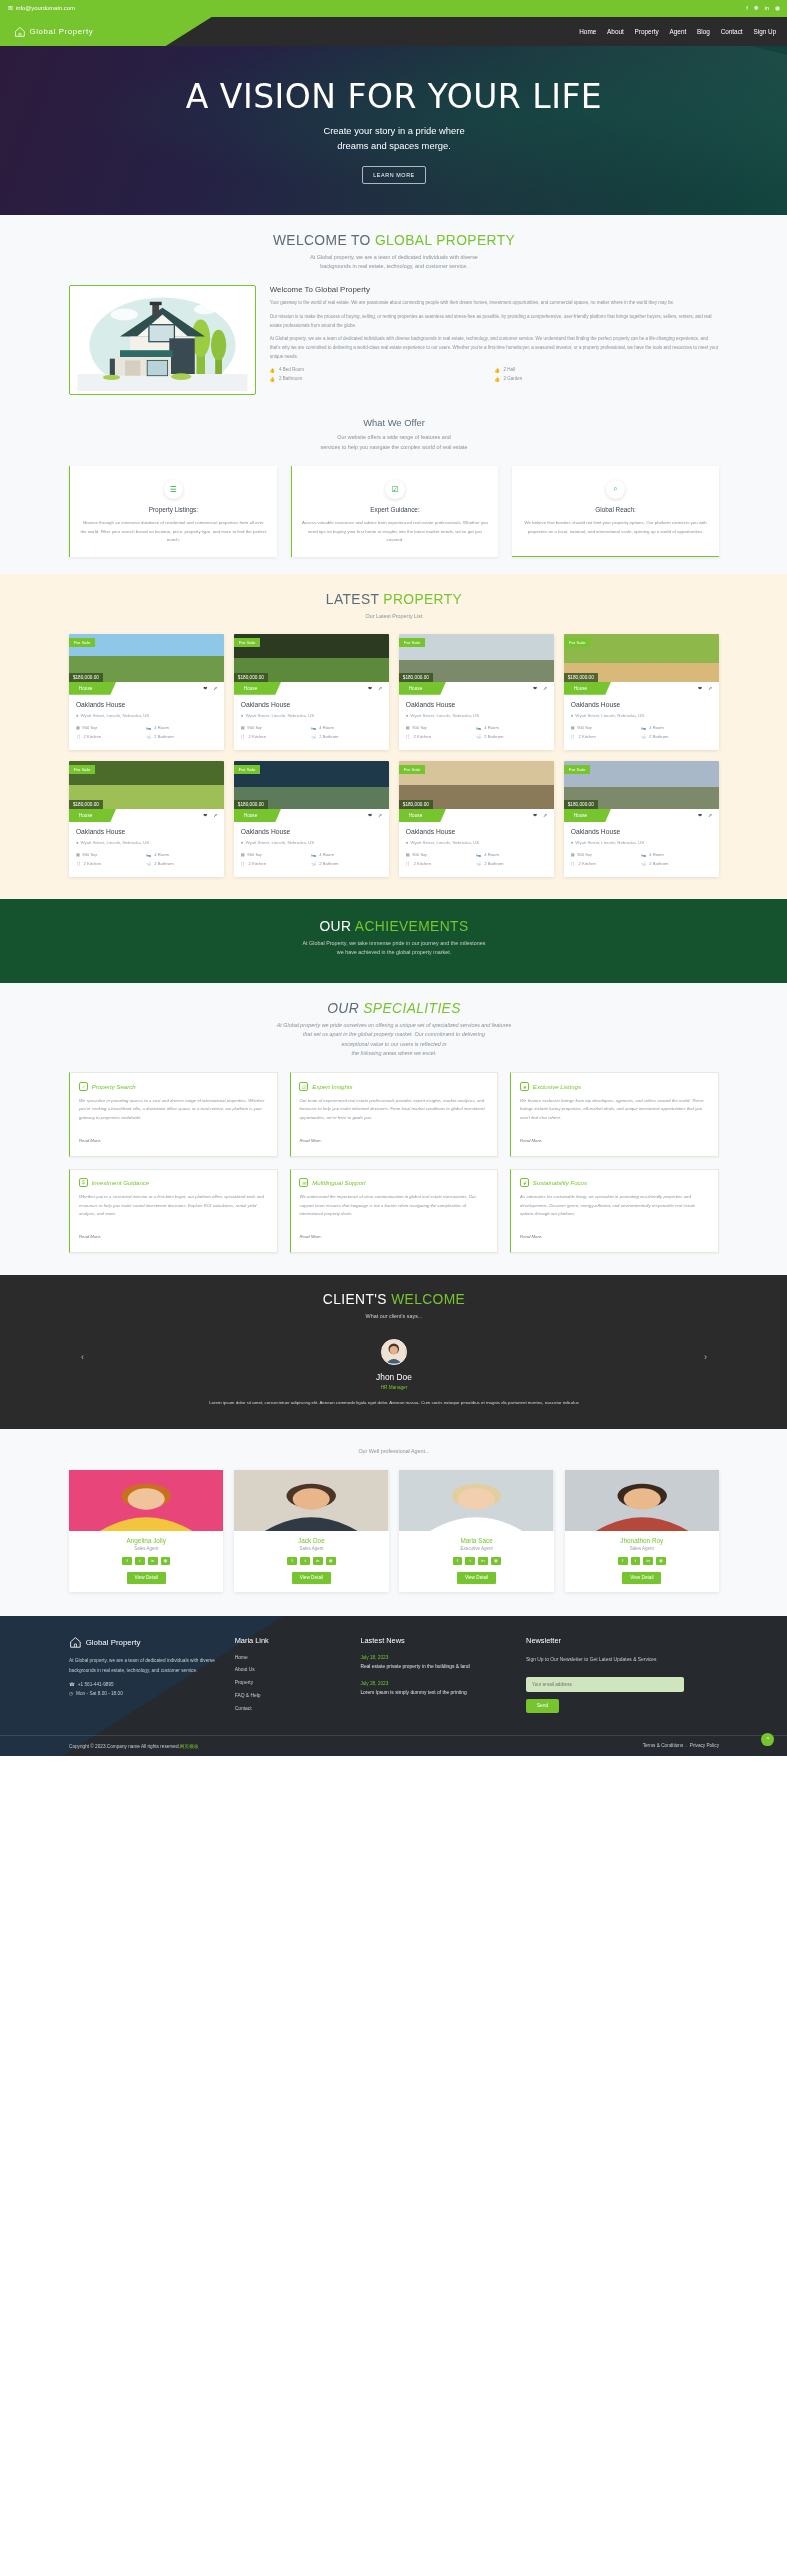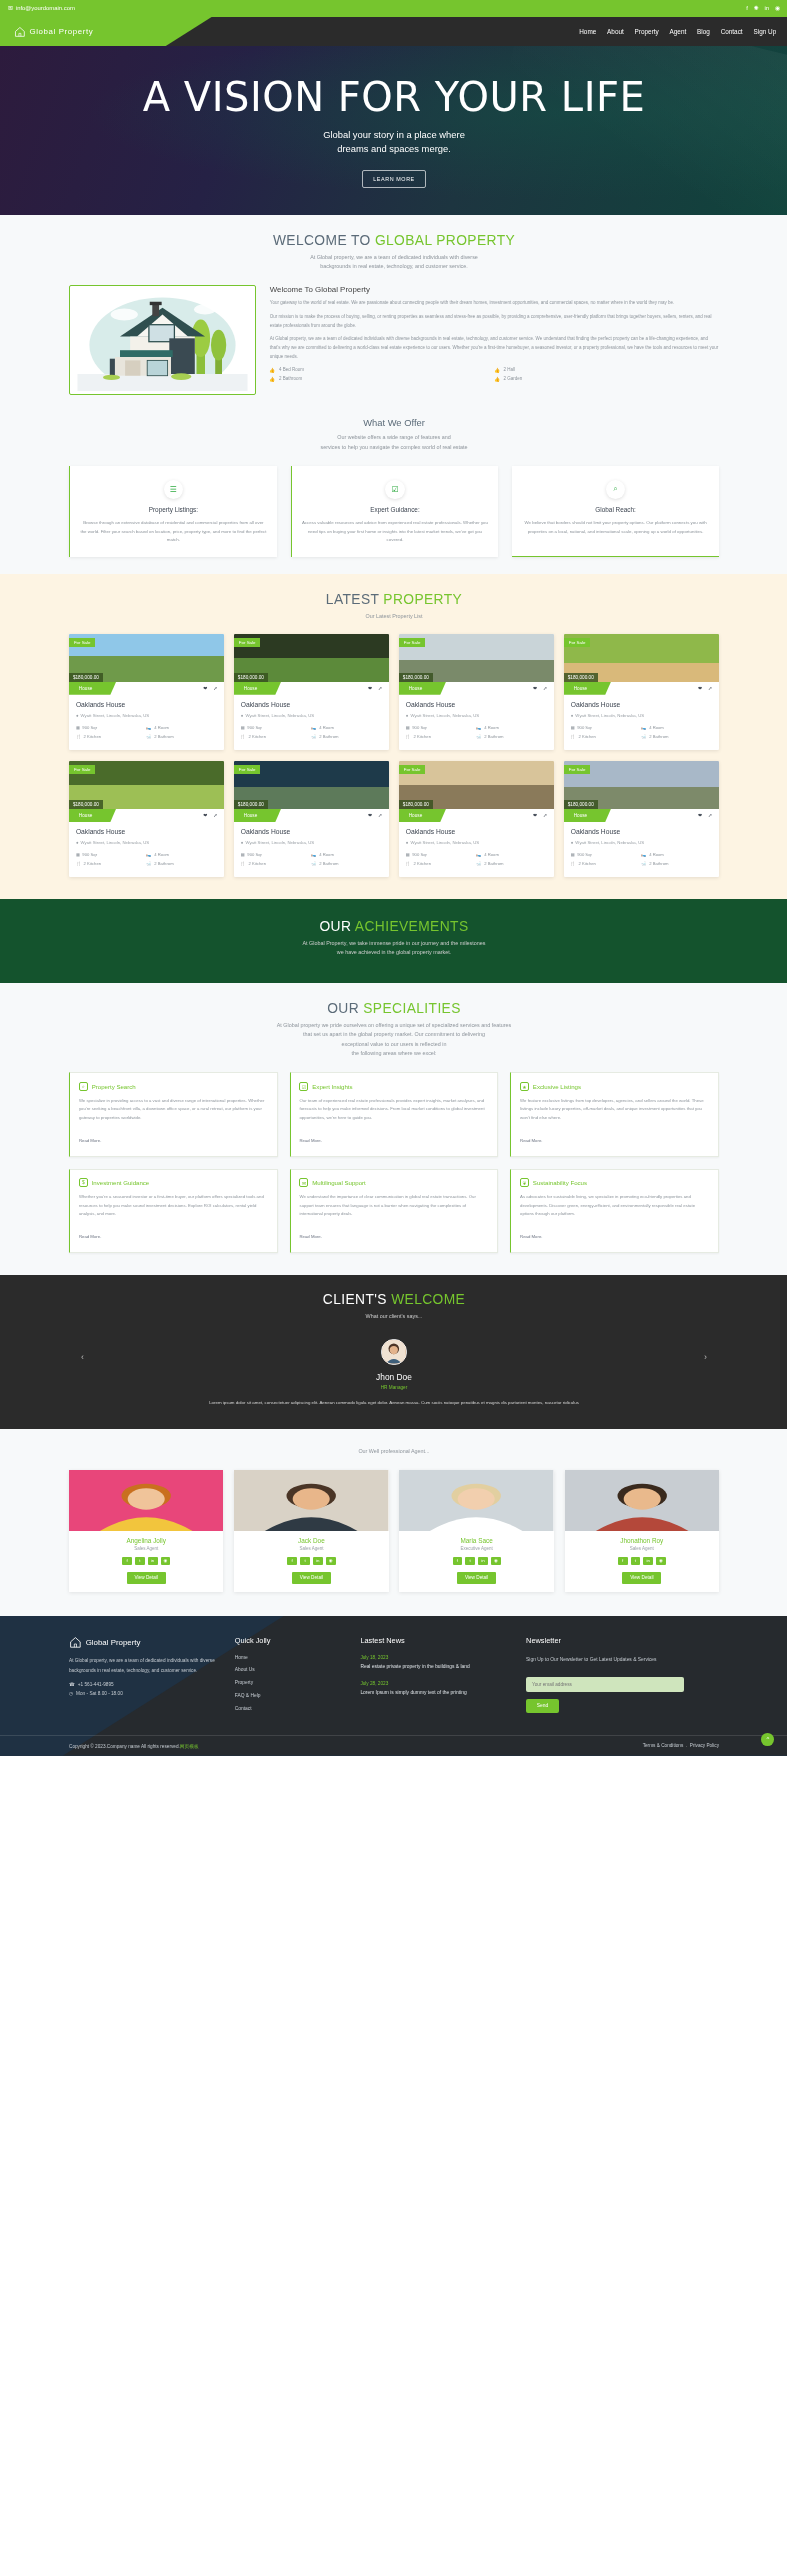"A VISION FOR YOUR LIFE" .hero h1 { font-size: 40px -> 33px }
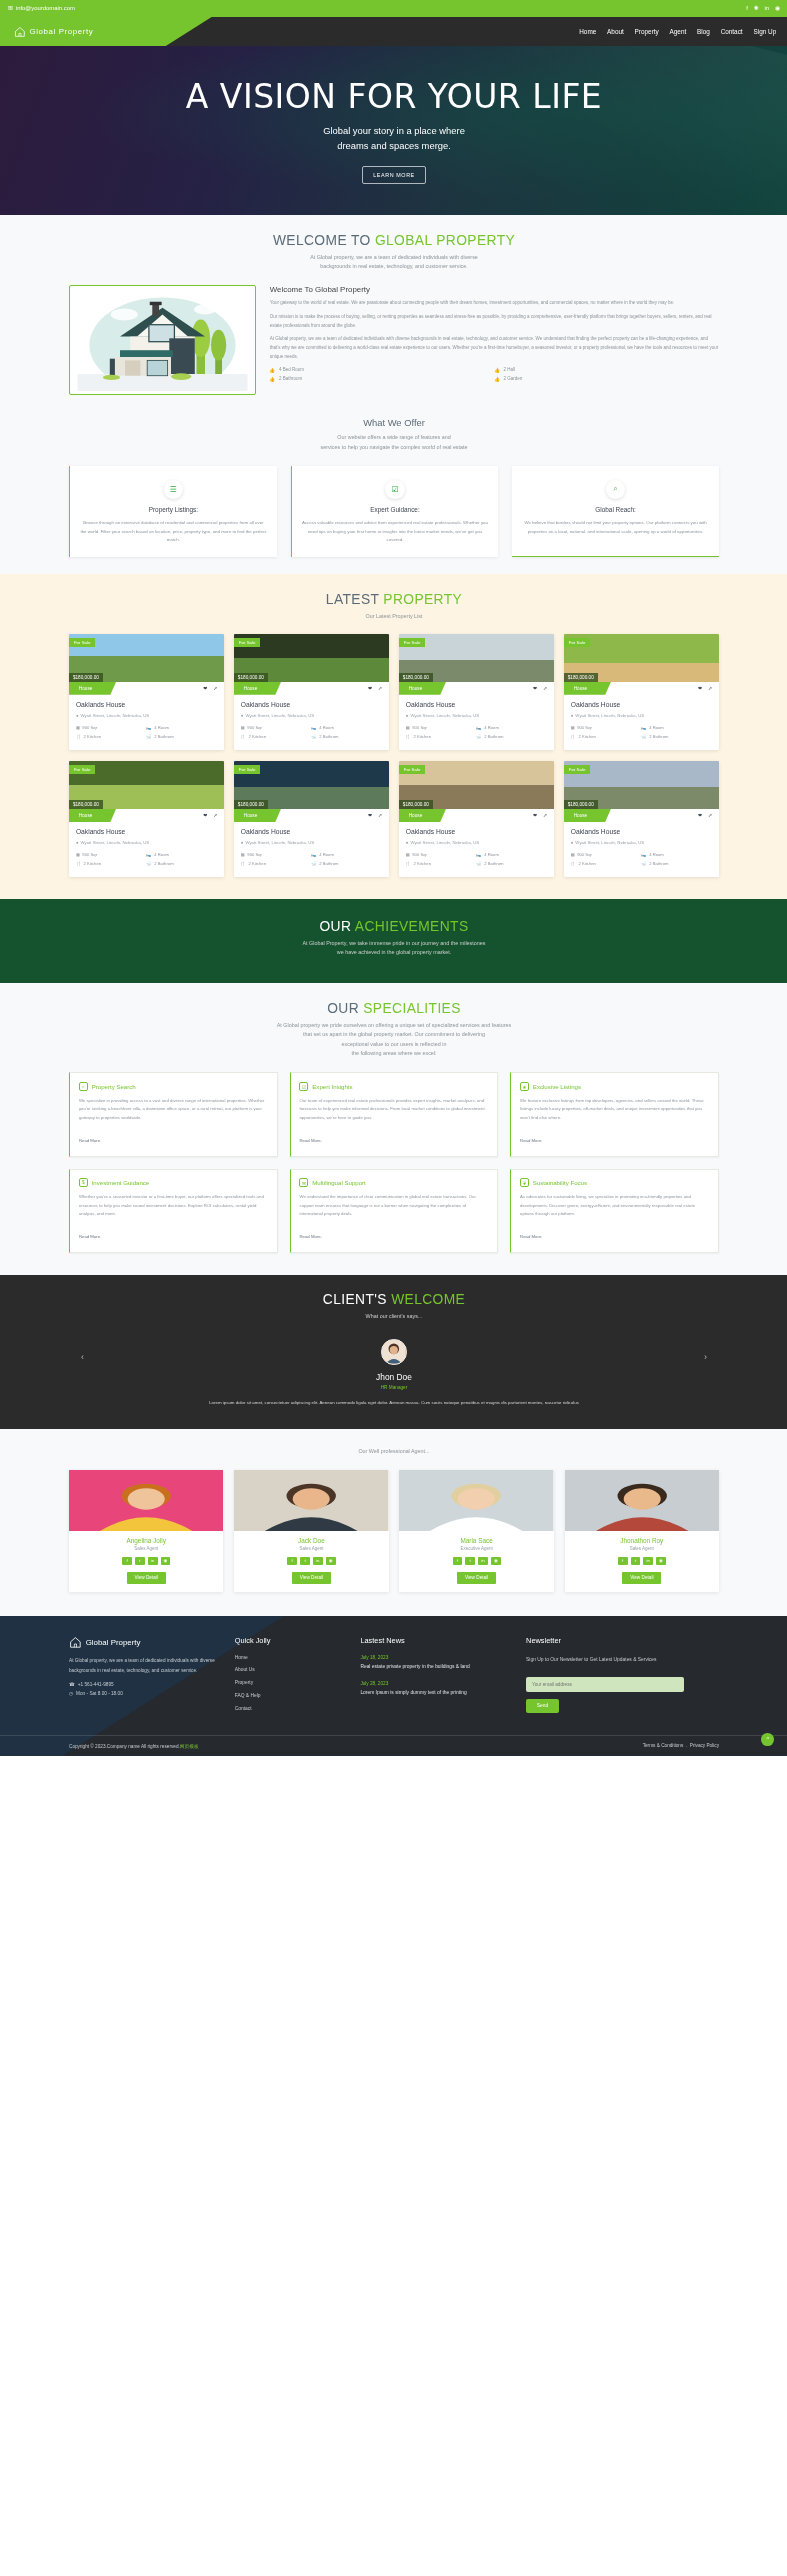"Global your story in a" span { text: Global your story in a place -> Create your story in a pride }
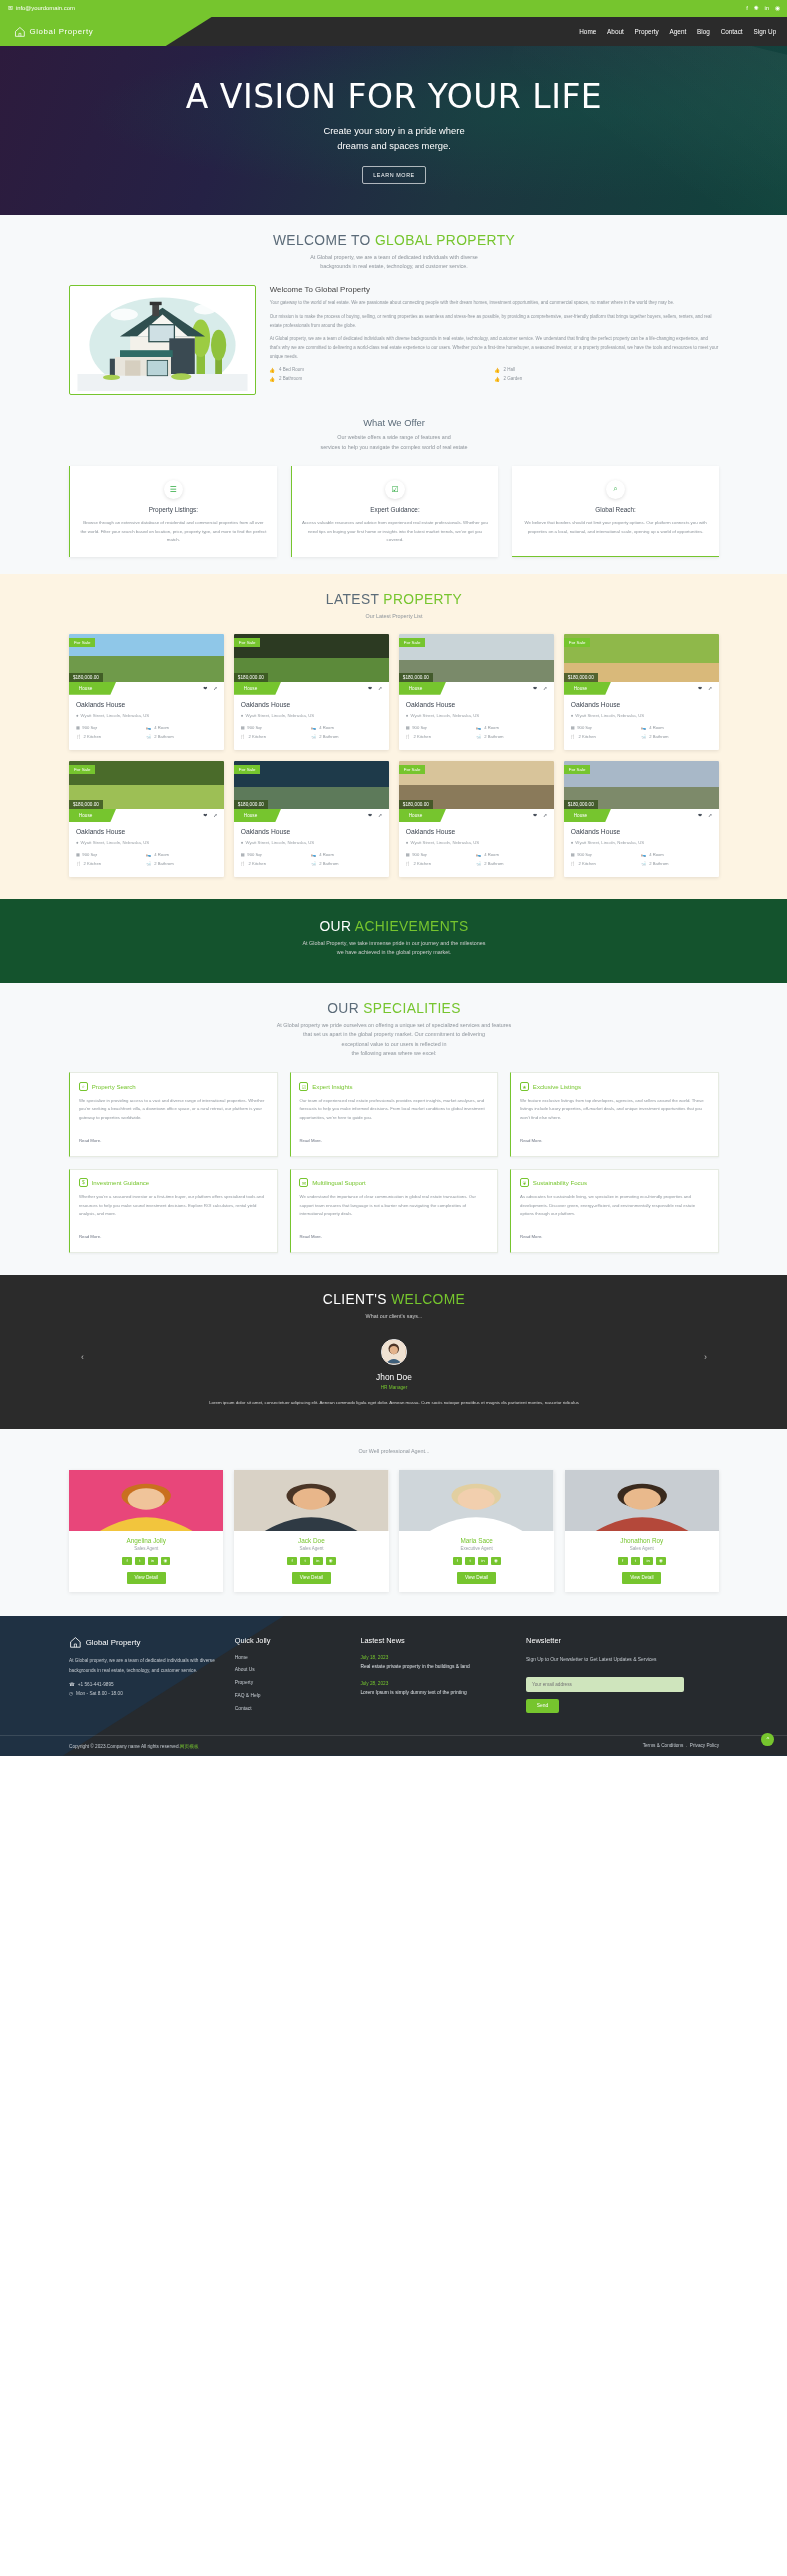"OUR SPECIALITIES" .spec-sec { font-style: none -> italic }
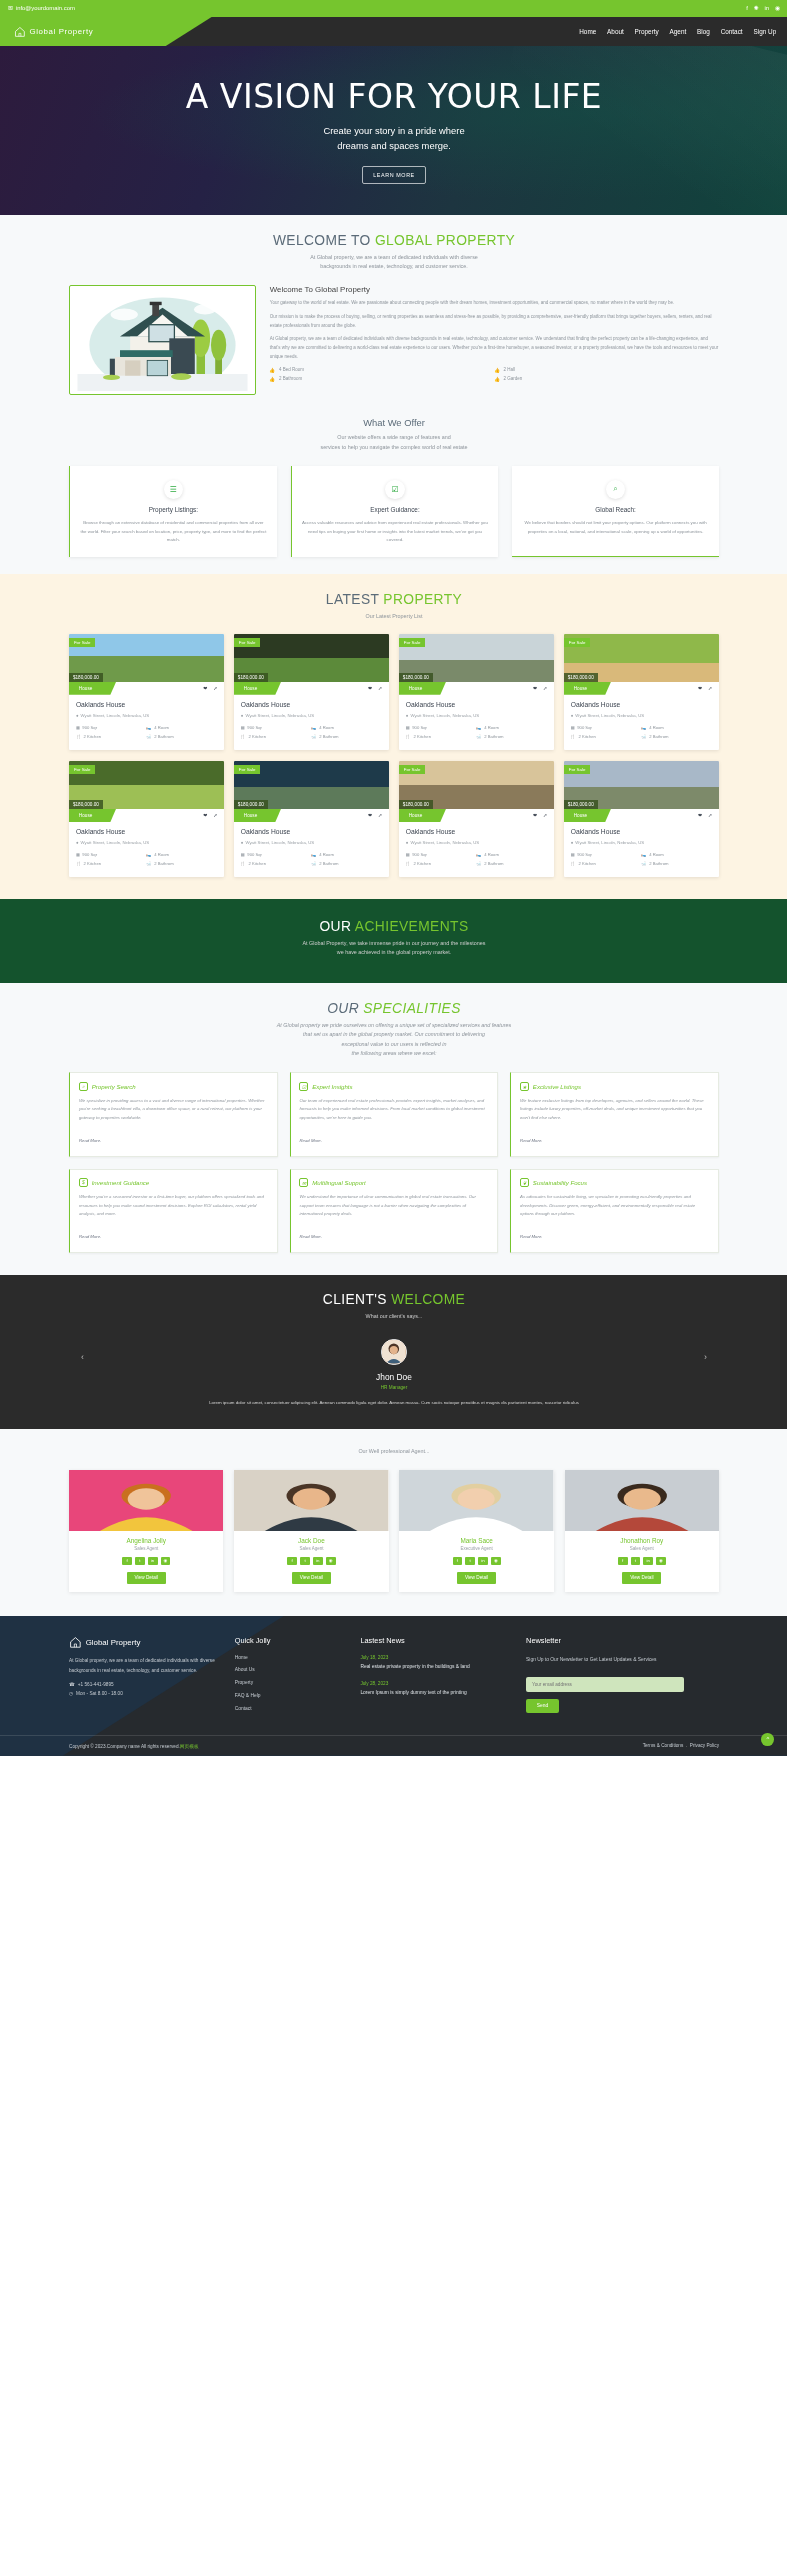"Quick Jolly" div.fh { text: Quick Jolly -> Maria Link }
